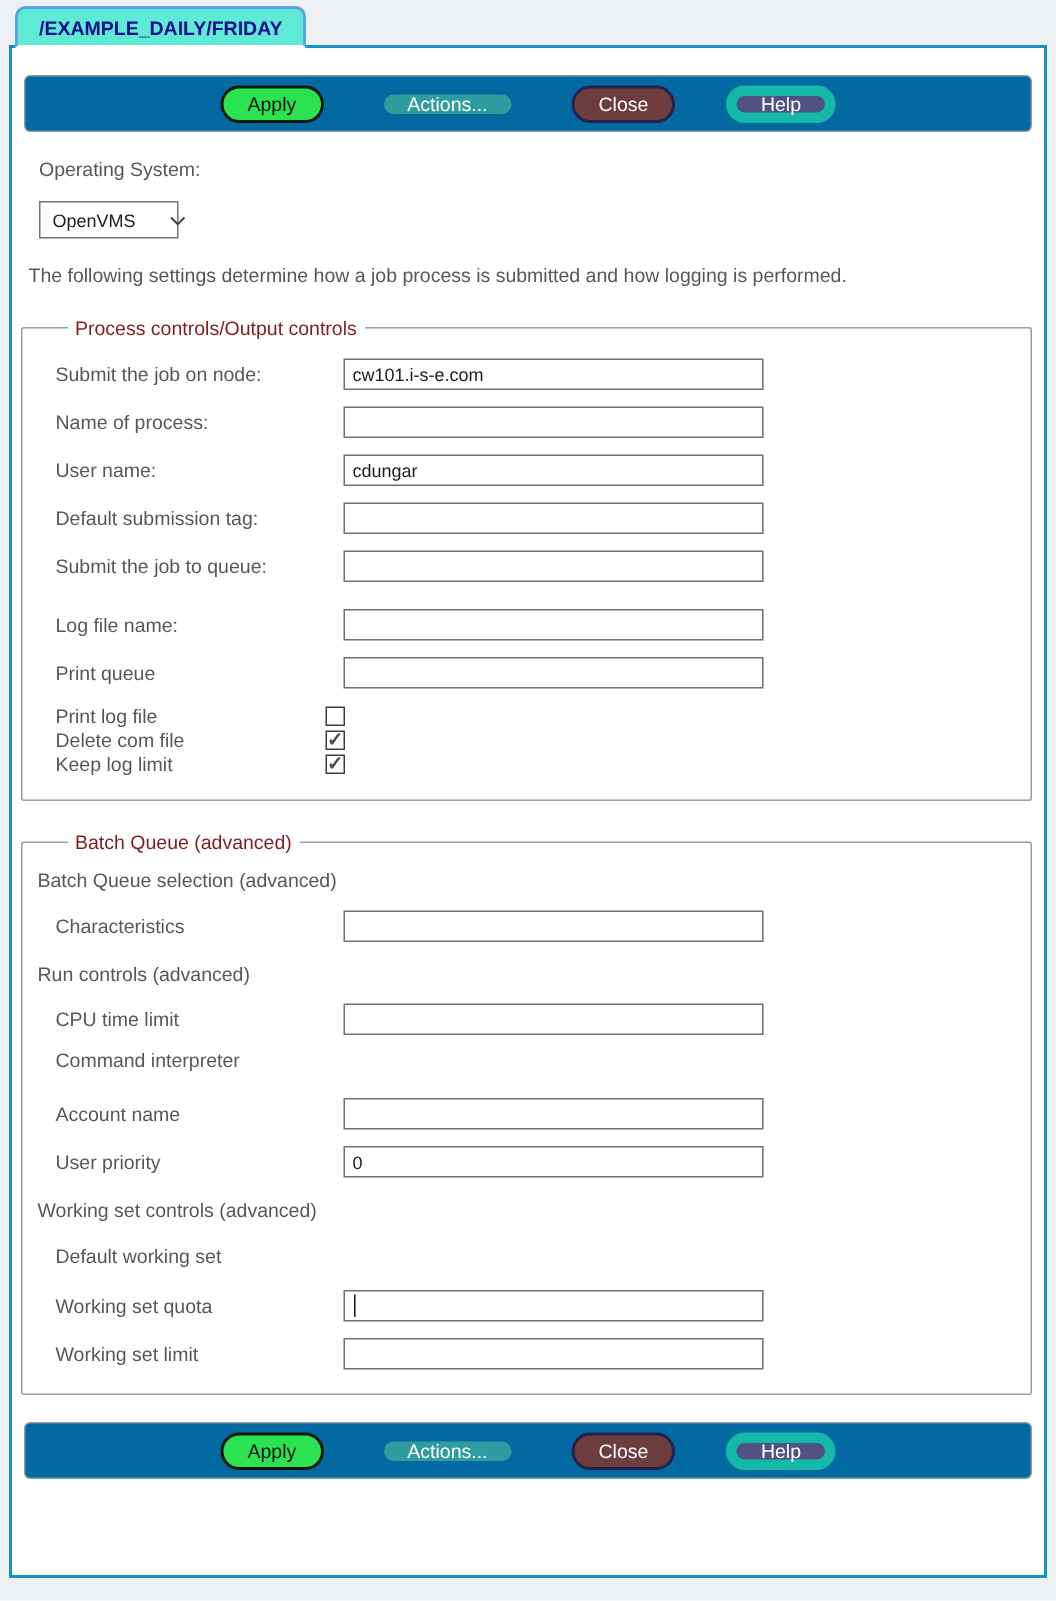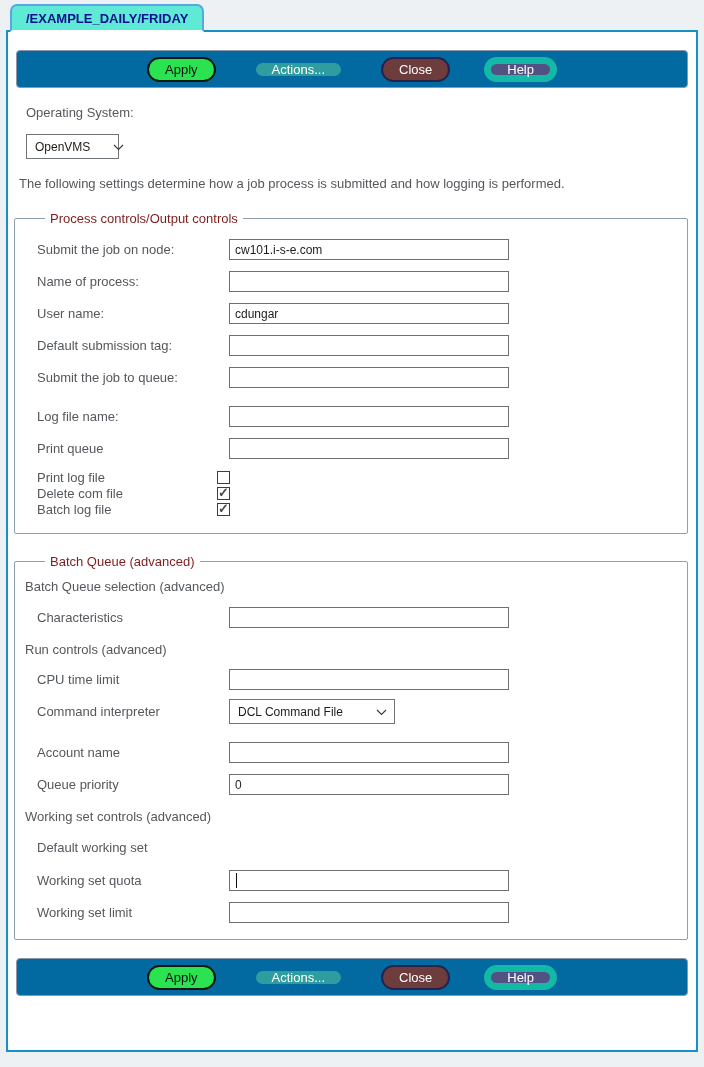"Batch log file" span.clabel { text: Batch log file -> Keep log limit }
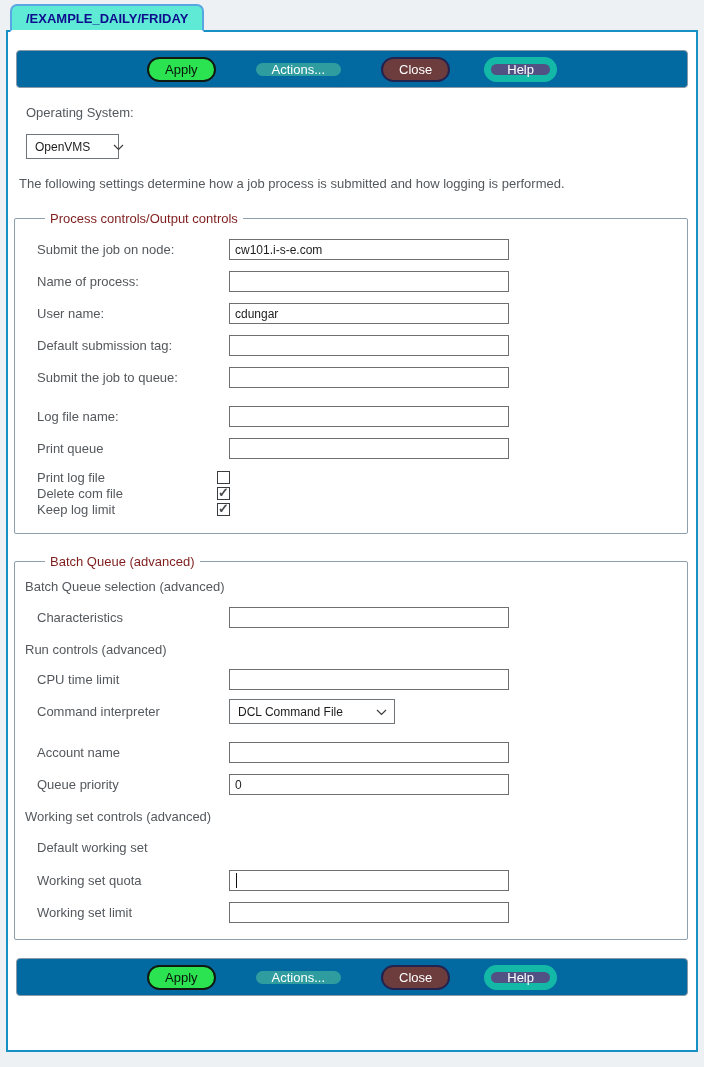"DCL Command File" div.select { html: <div> <span>DCL Command File</span> <span> <svg> <path></path> </svg> </span> </div> -> none }
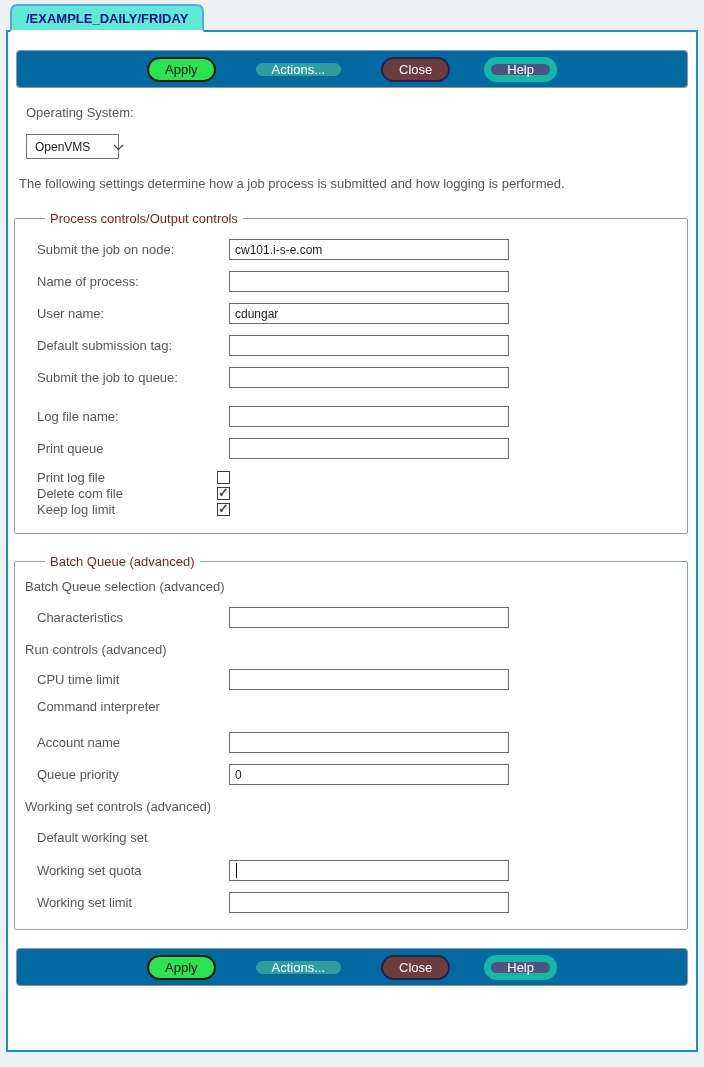"Queue priority" label.flabel { text: Queue -> User }
